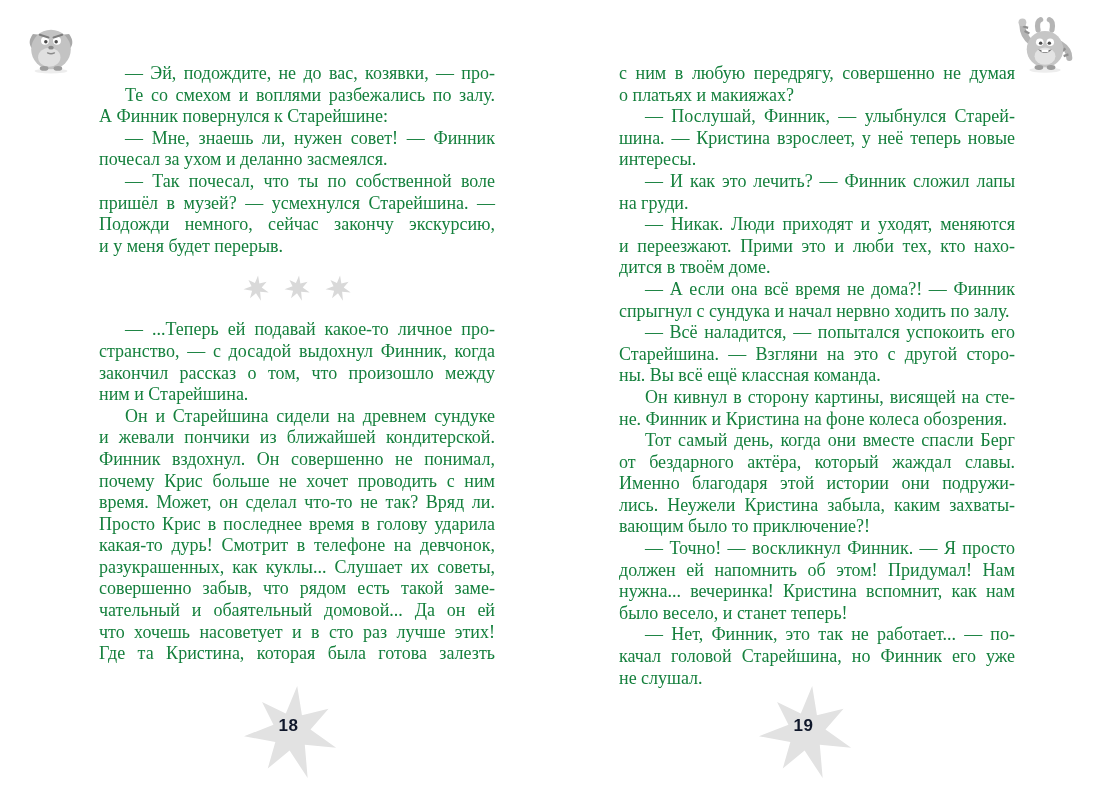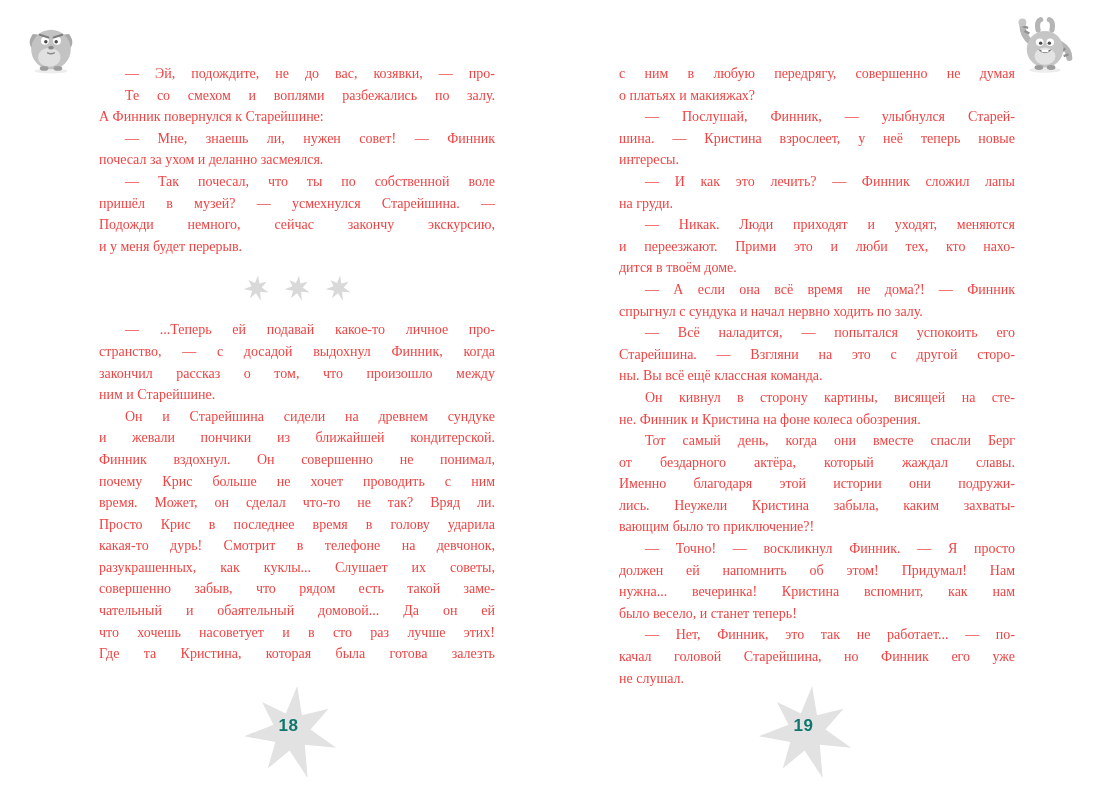"— Эй, подождите, не до" .page-col { color: #ef4444 -> #15803d; font-size: 14px -> 18px }
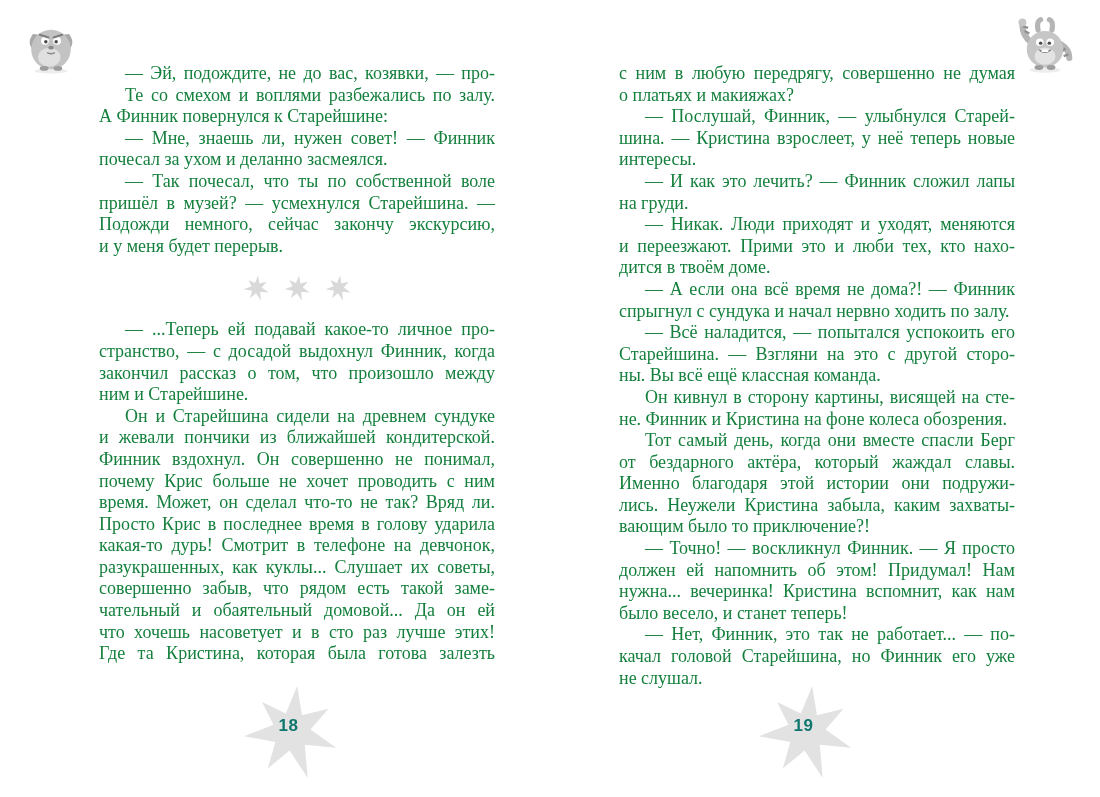"ним и Старейшине." div.line { text: Старейшине -> Старейшина }
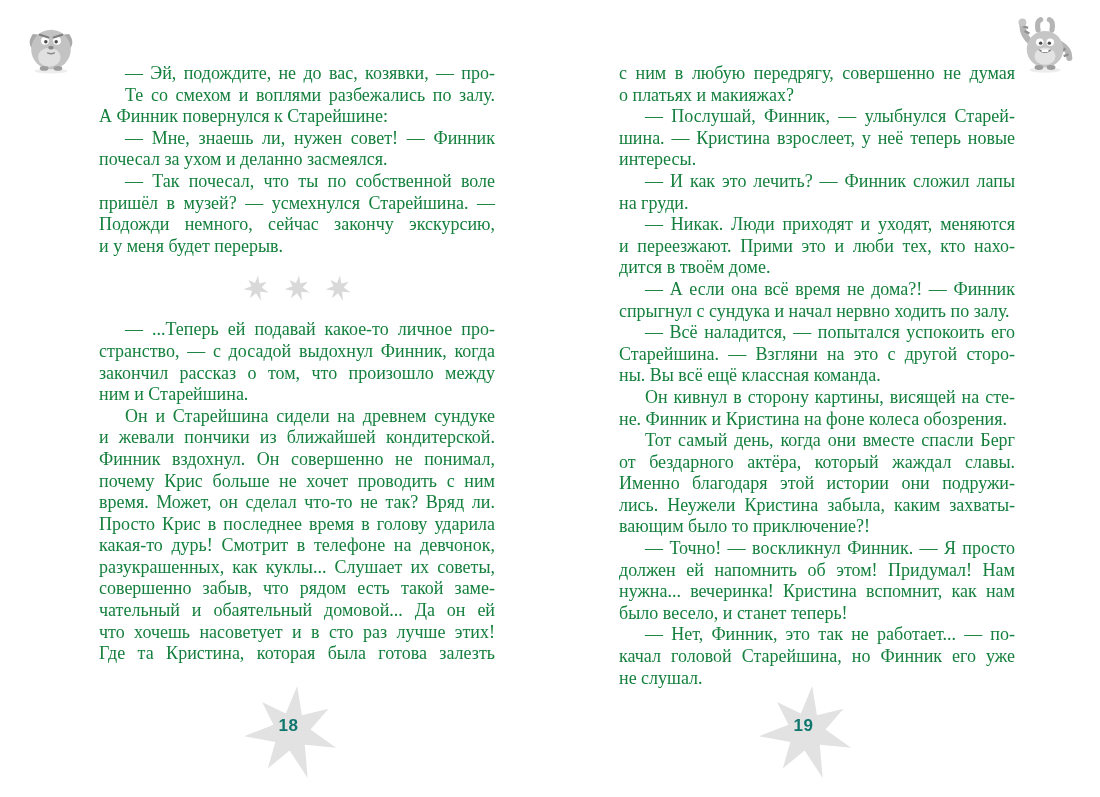"18" .page-star .num { color: #0f766e -> #0f172a }
